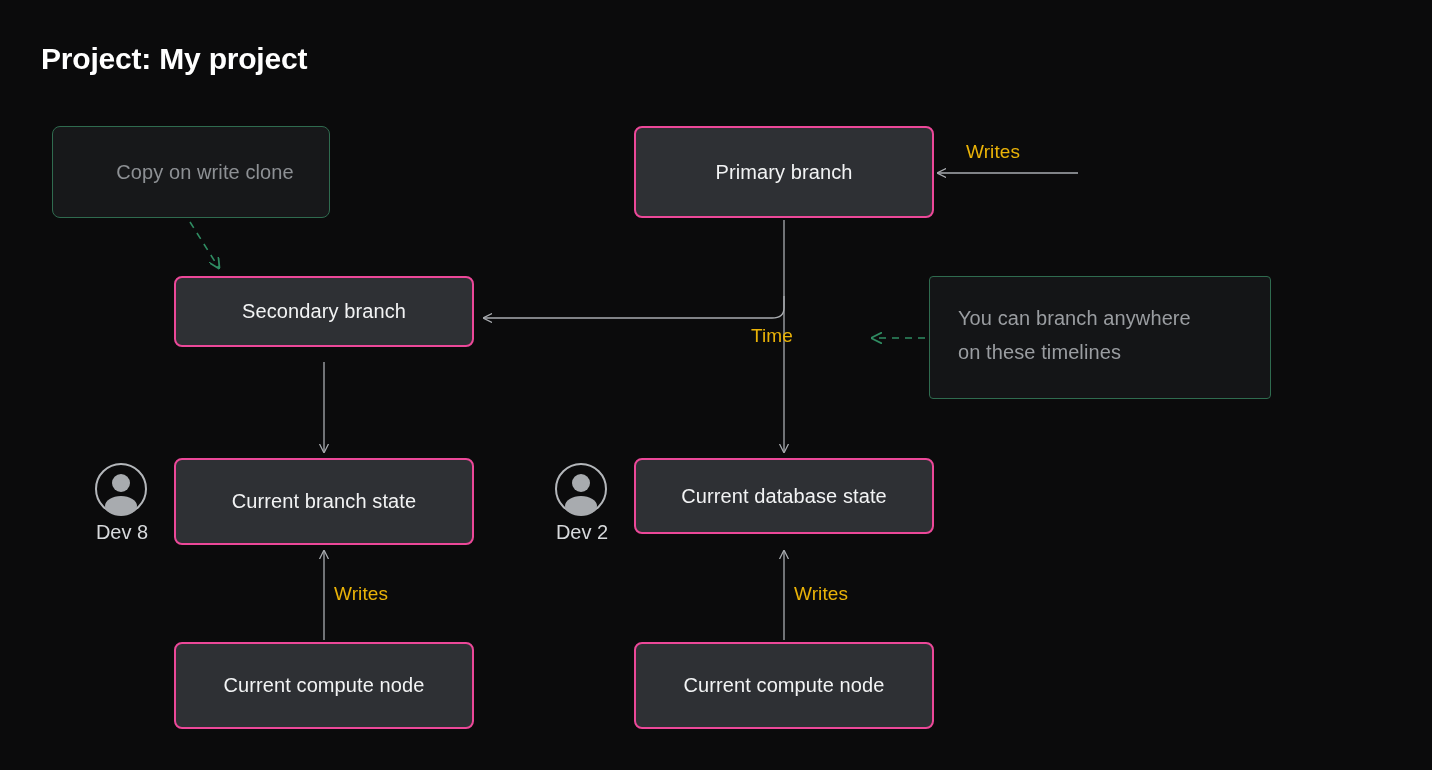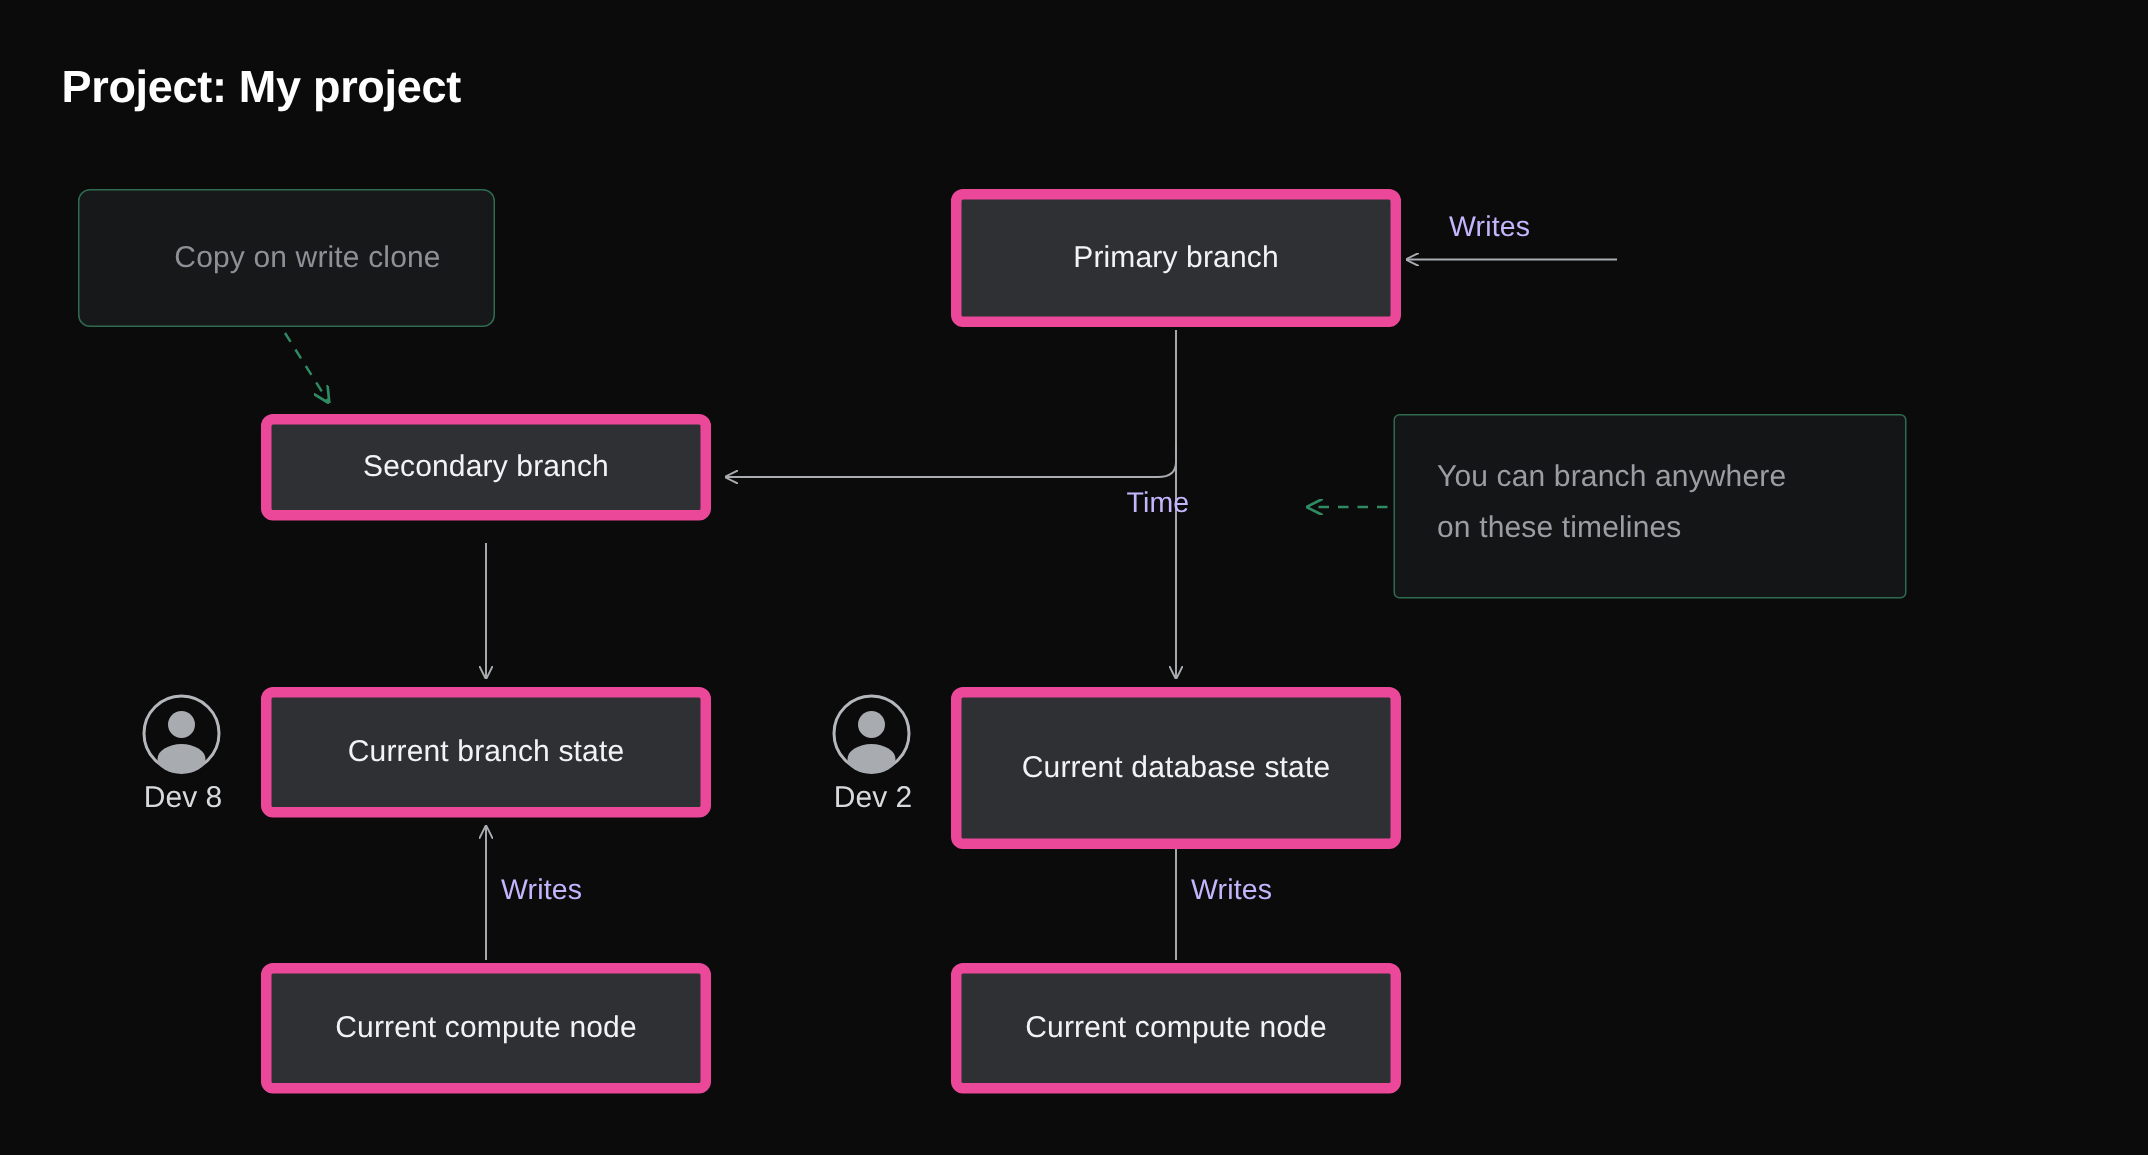"Writes" .edge-label { color: #c4b5fd -> #eab308 }
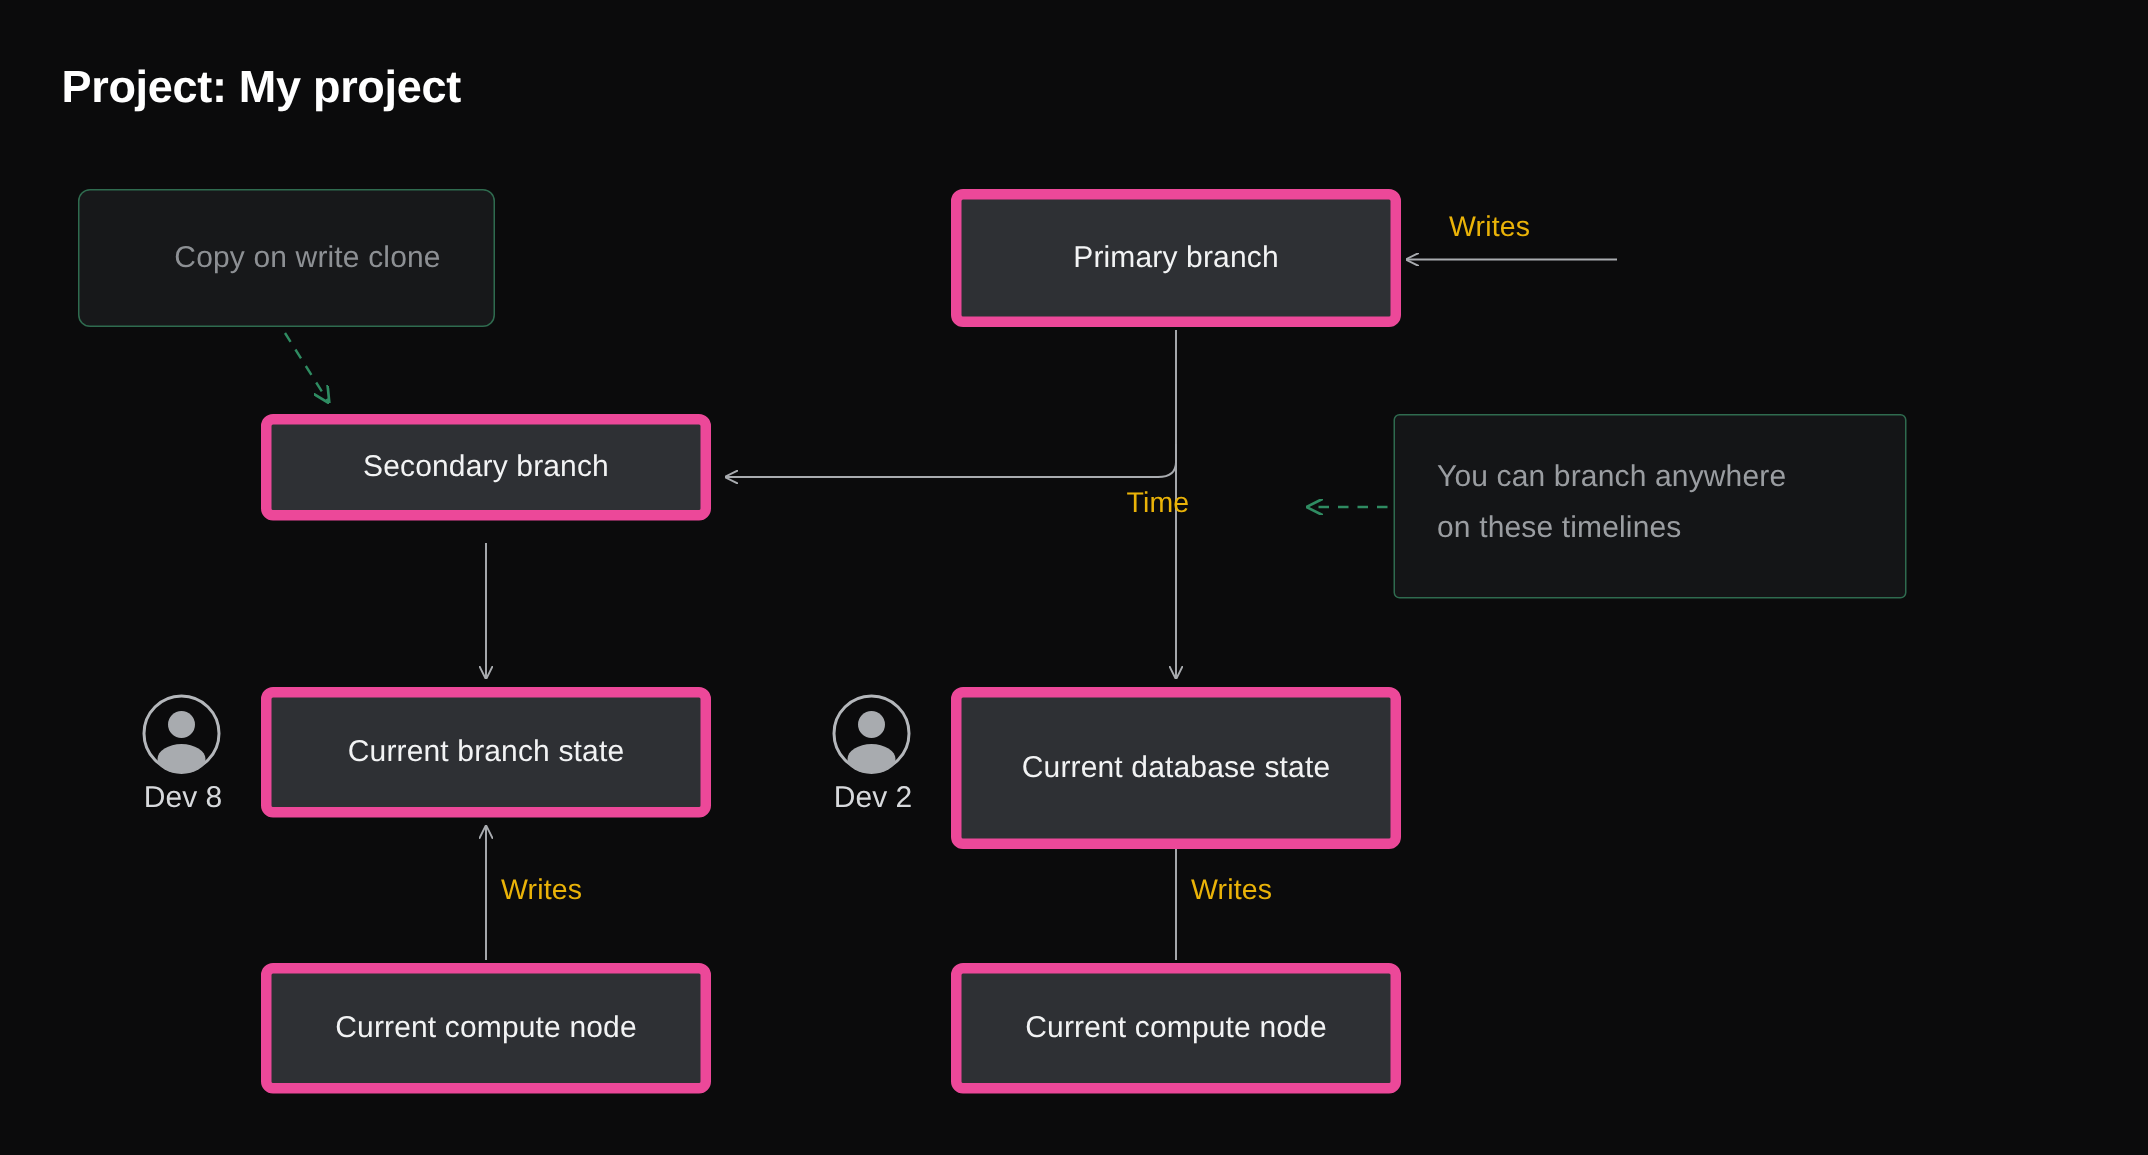"Primary branch" .node { border: 7px solid #ec4899 -> 2px solid #ec4899 }
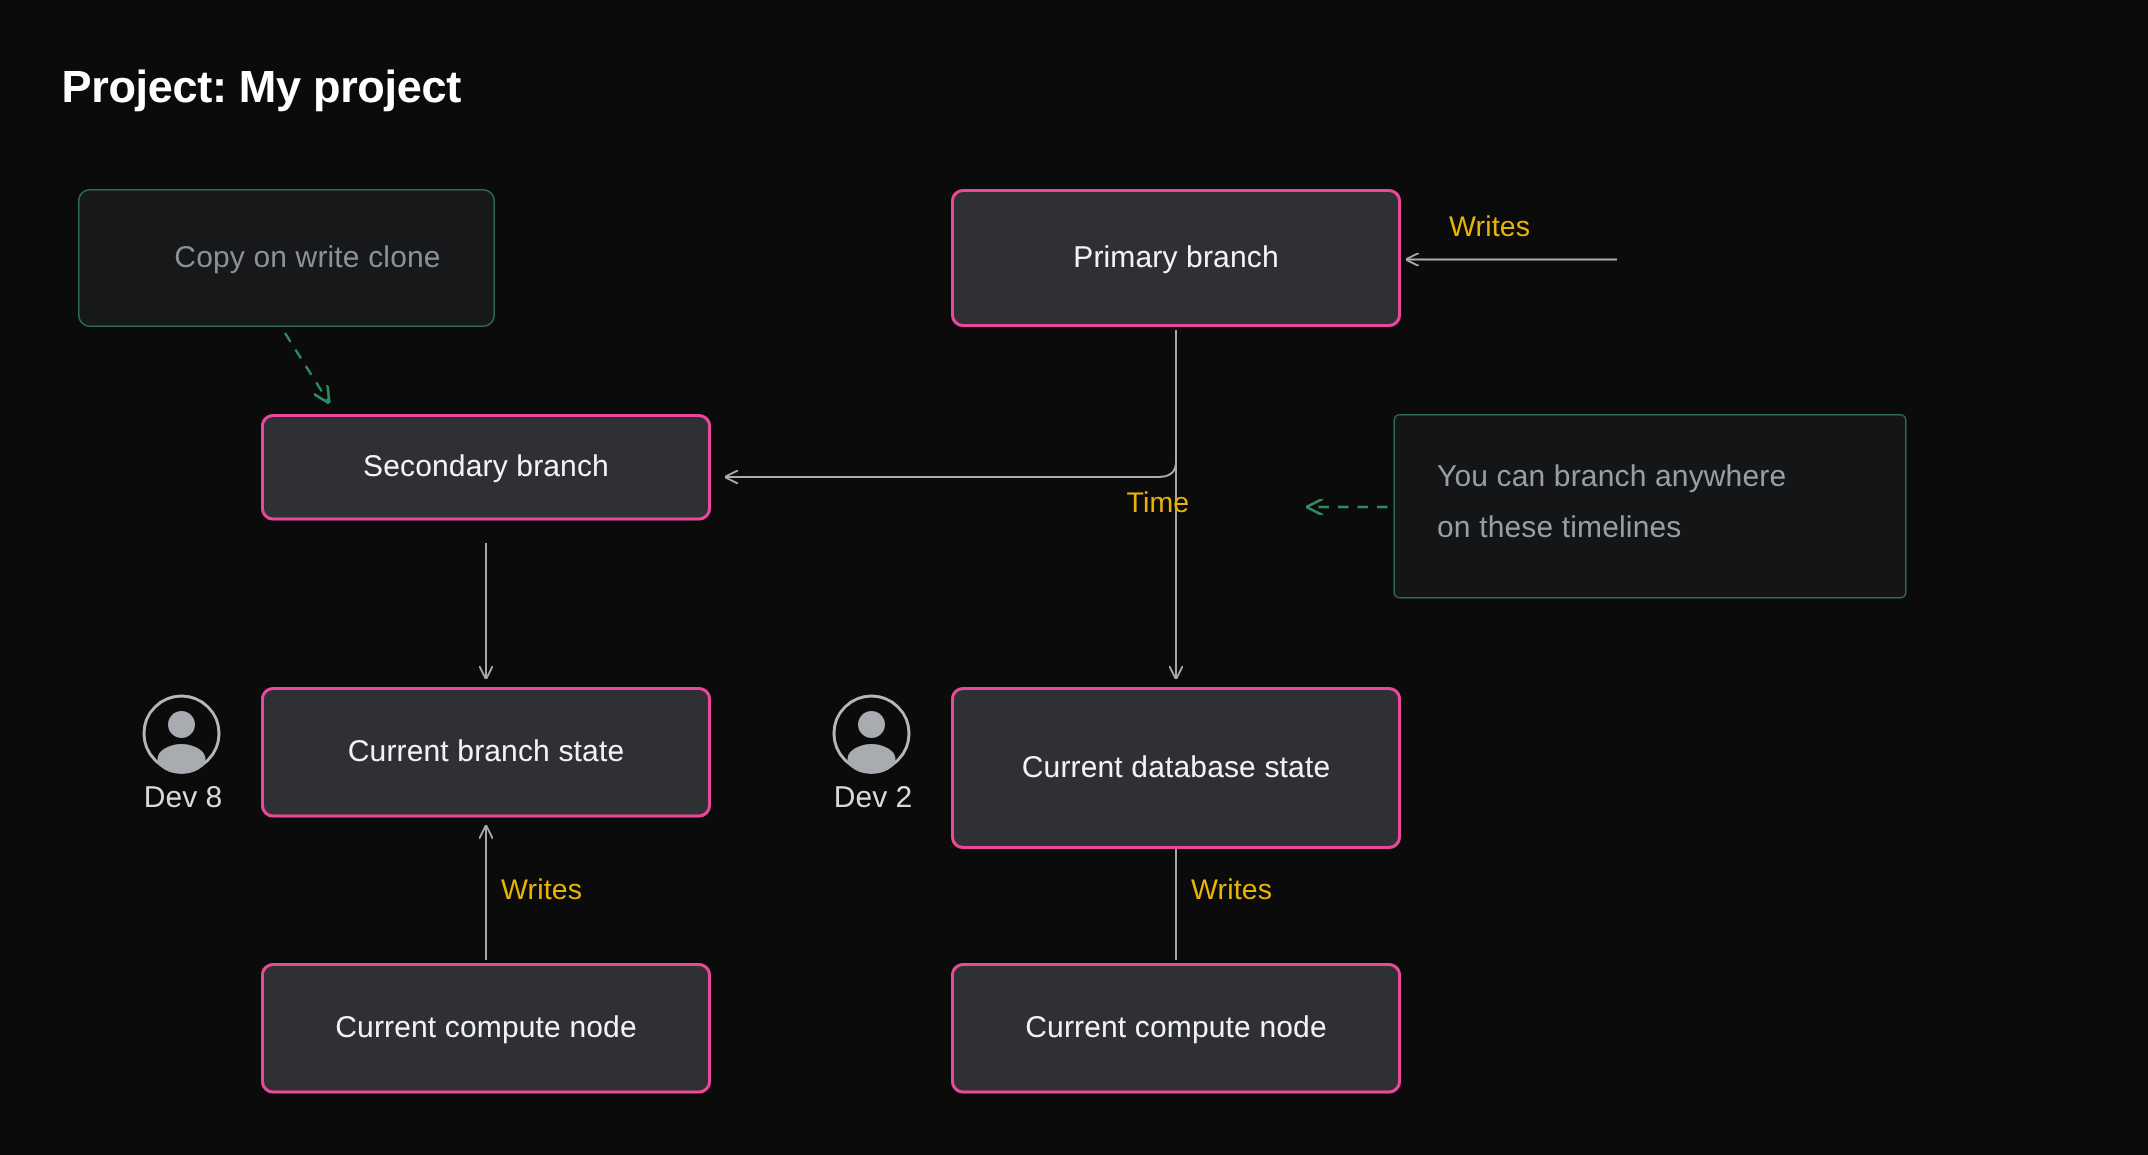"Current database state" #node-current-database-state { height: 108px -> 76px }
